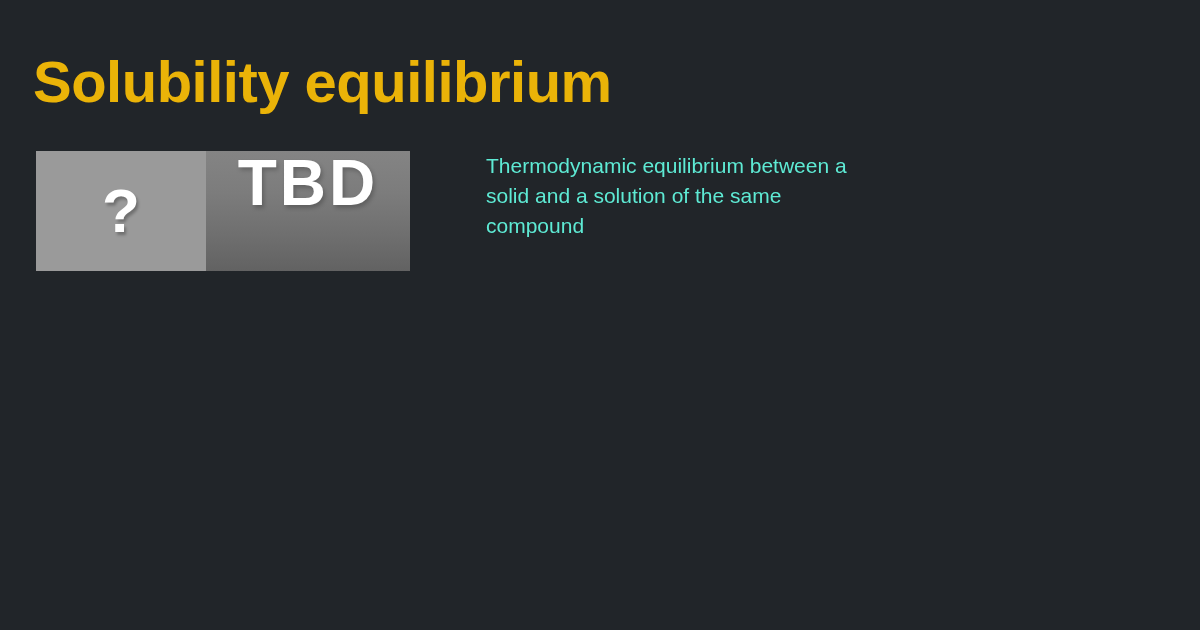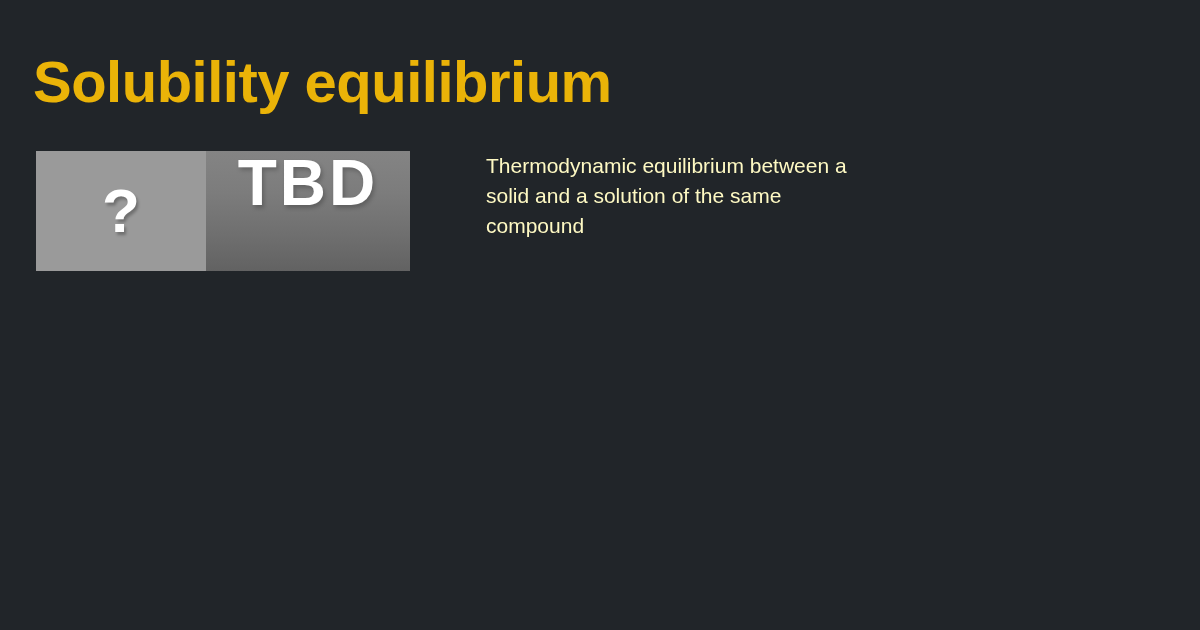"Thermodynamic equilibrium between a" .description { color: #fef9c3 -> #5eead4 }
